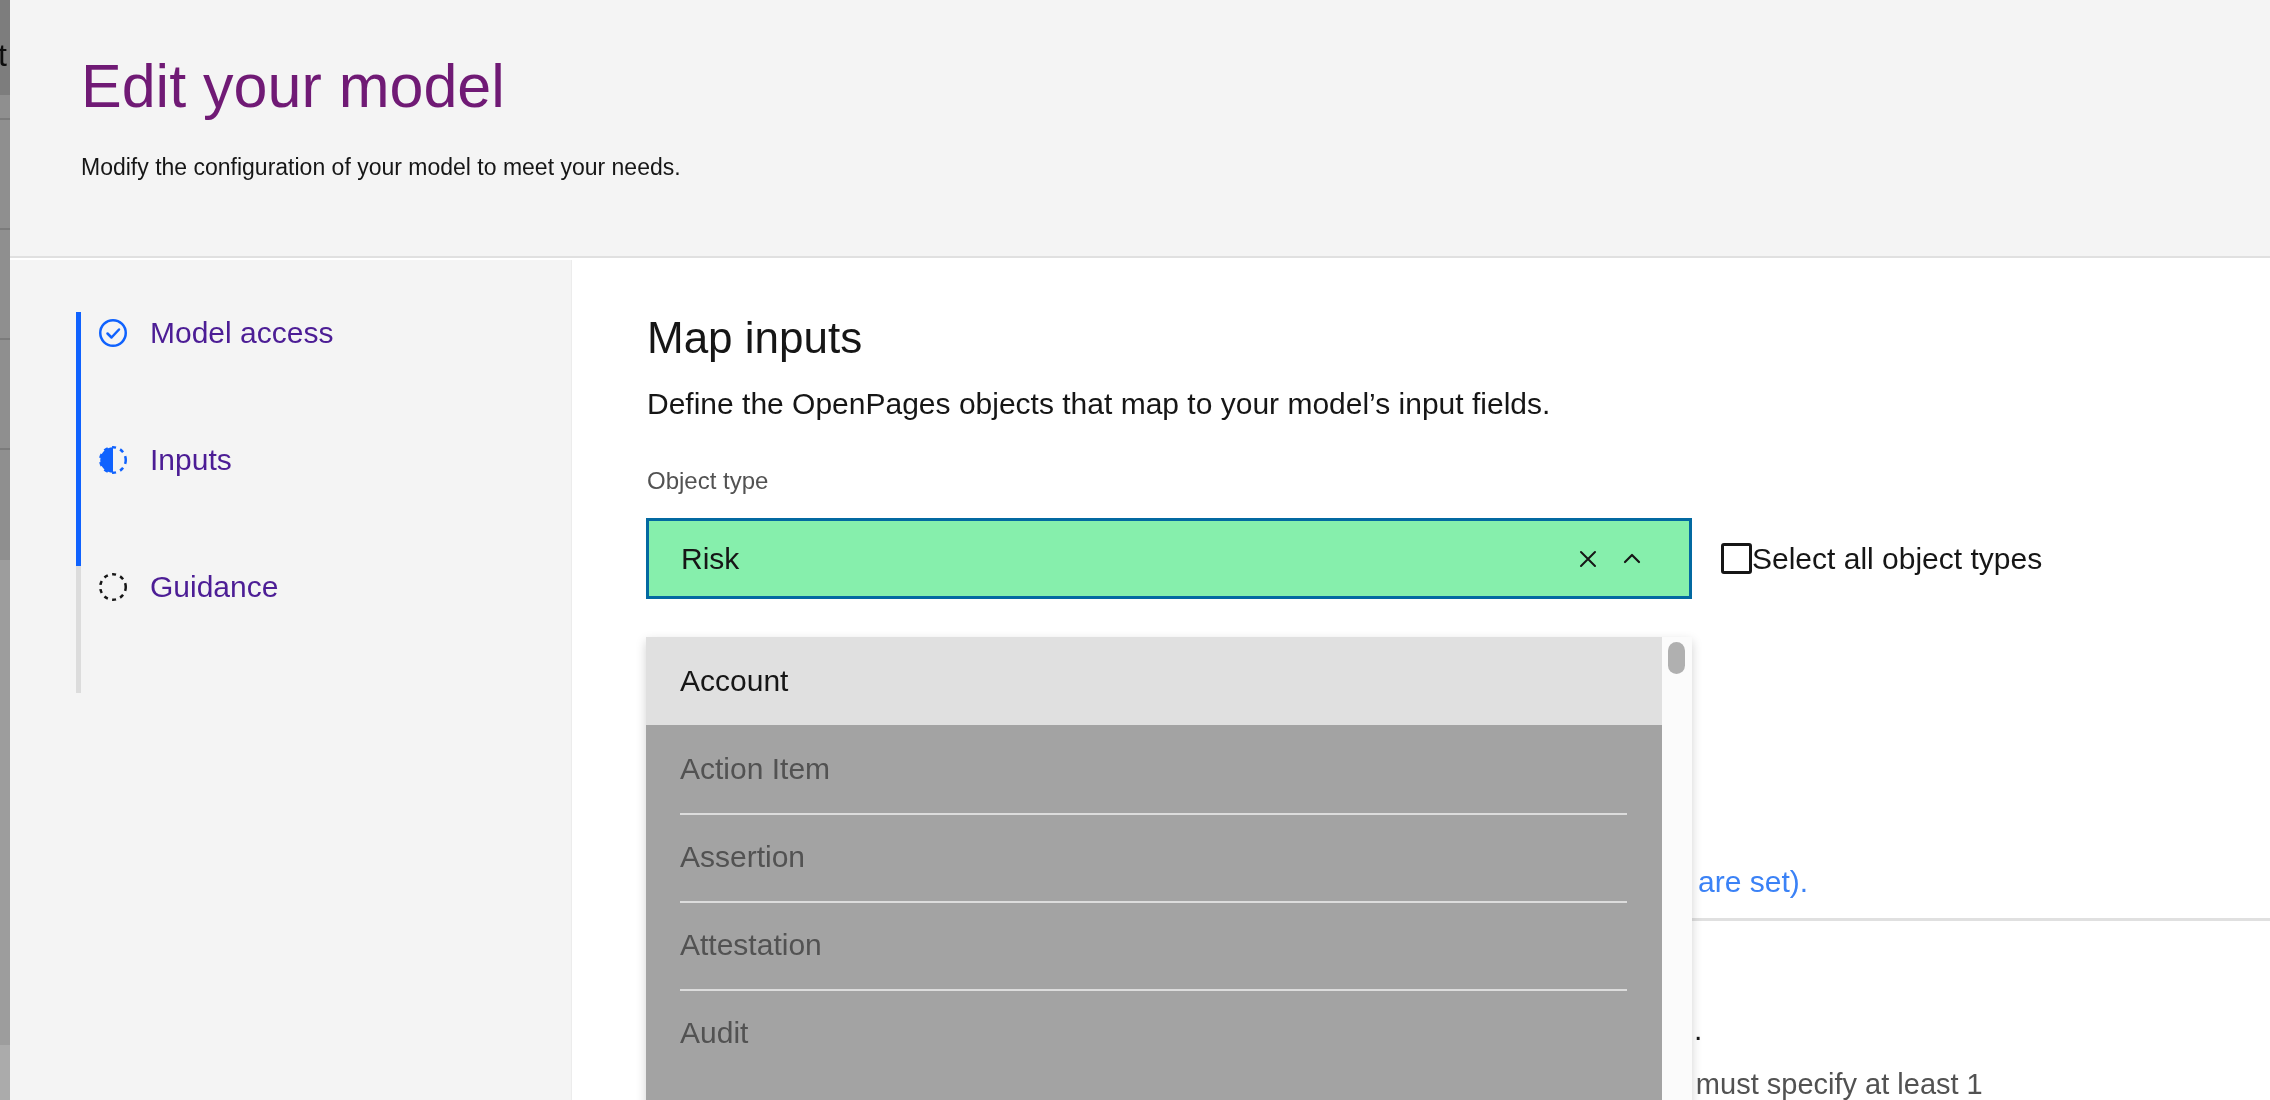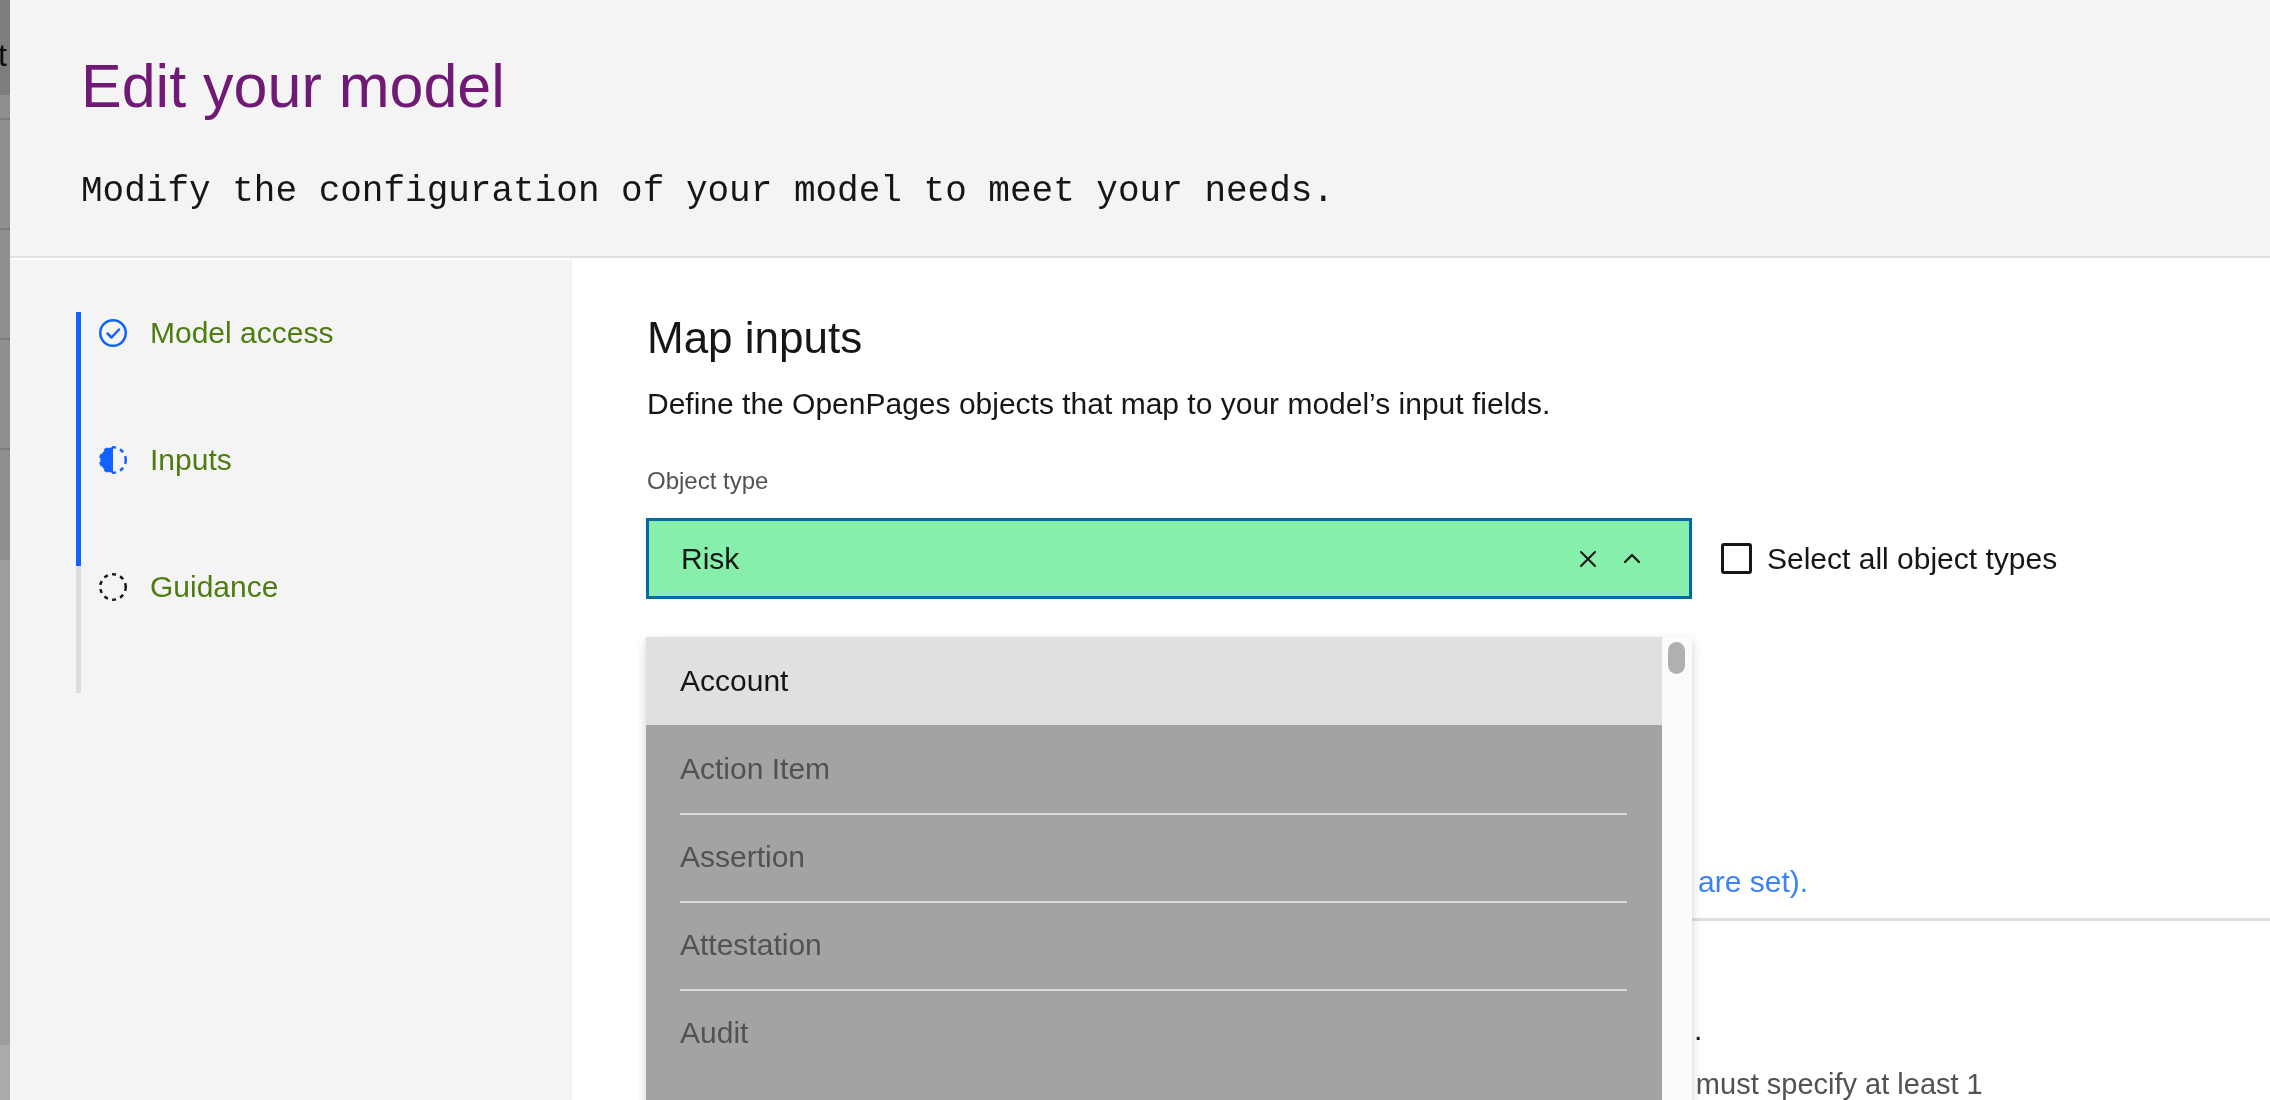"Modify the configuration of your" .modal-subtitle { font-family: Liberation Mono, monospace -> none; font-size: 36px -> 23px; top: 168px -> 152px }
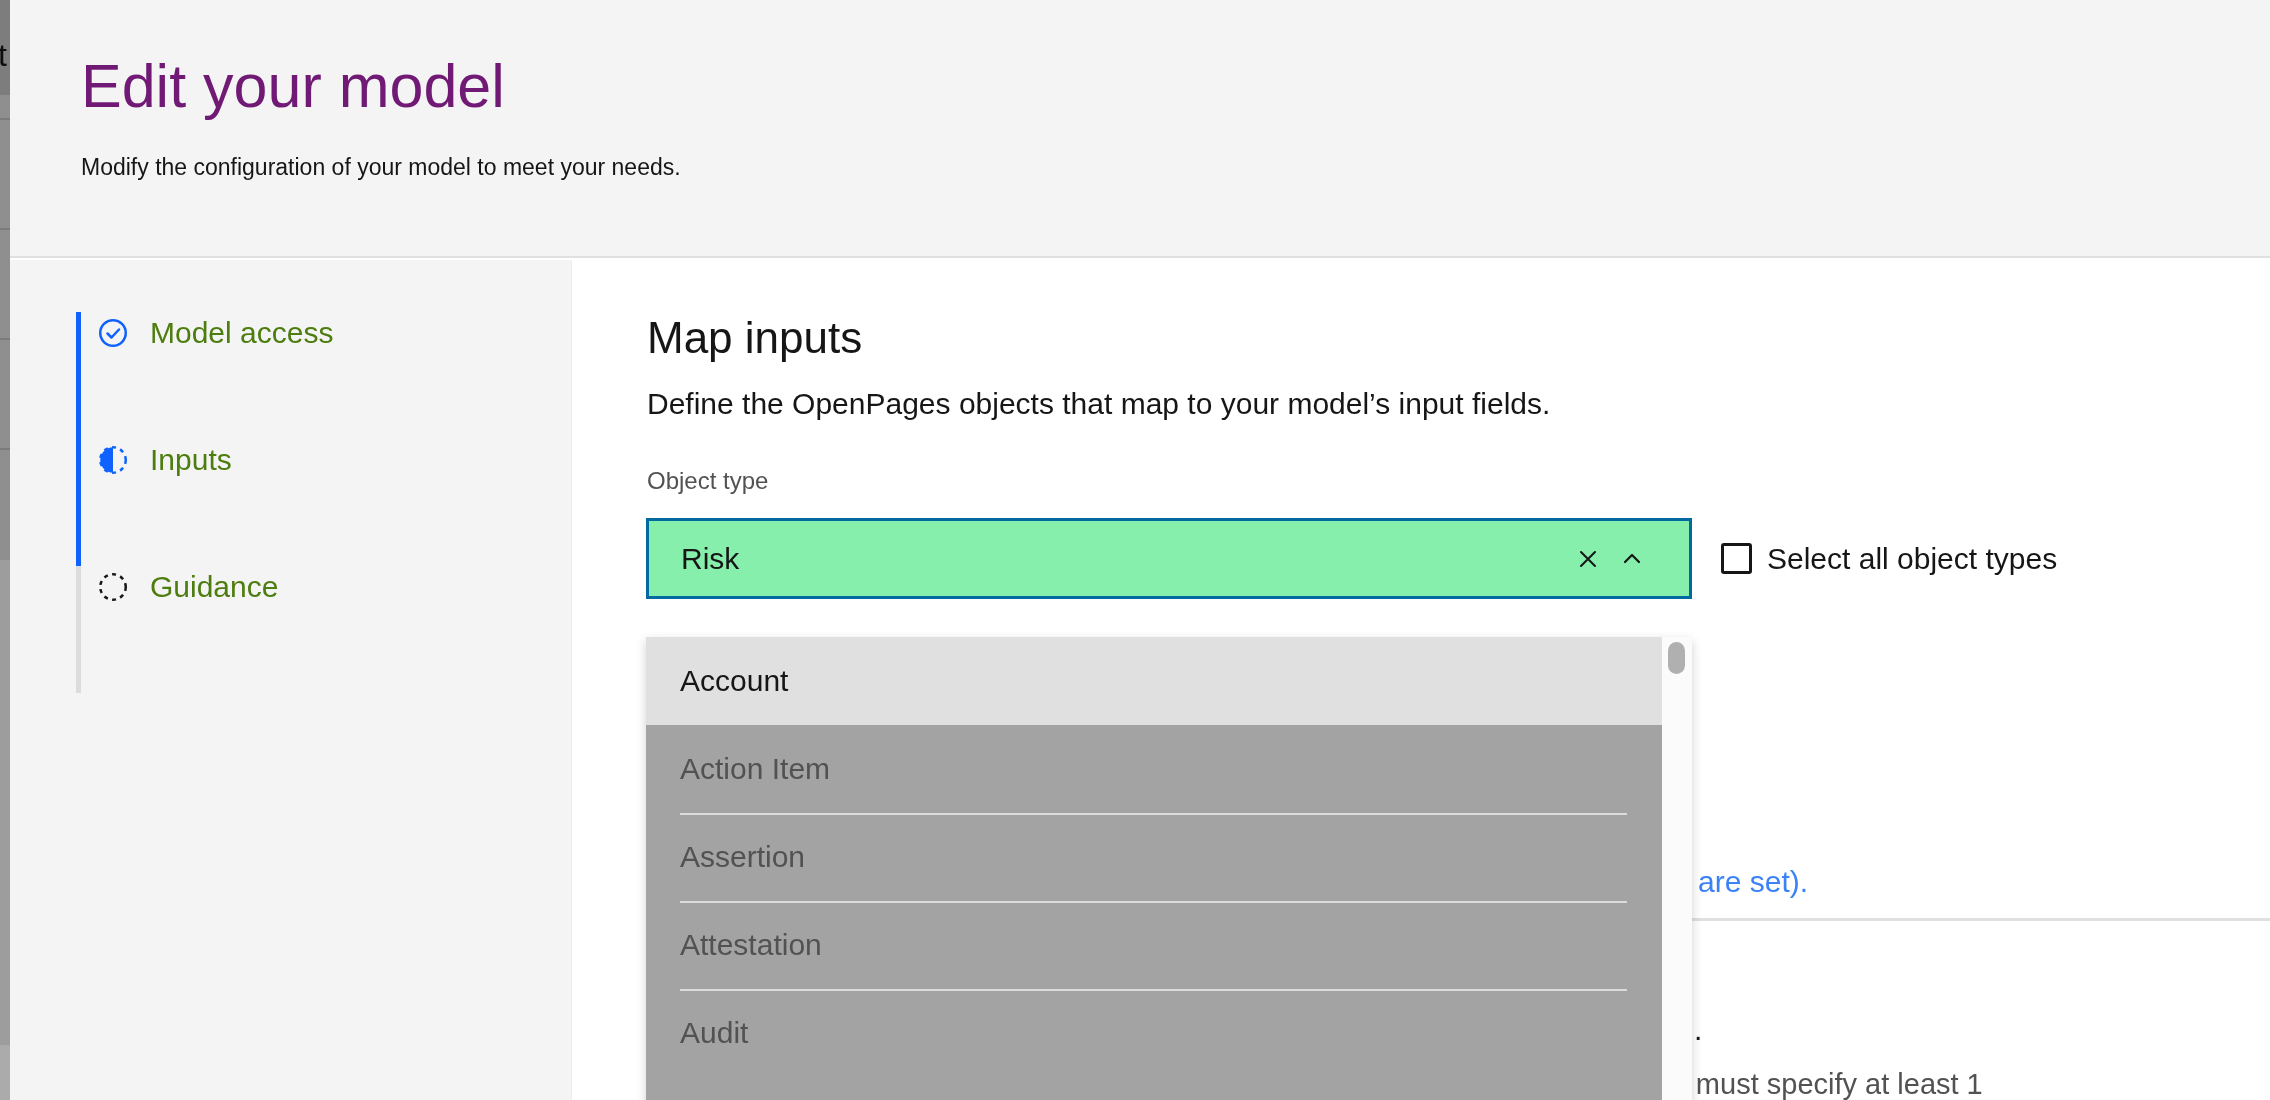"Model access" .step-label { color: #4d7c0f -> #4c1d95 }
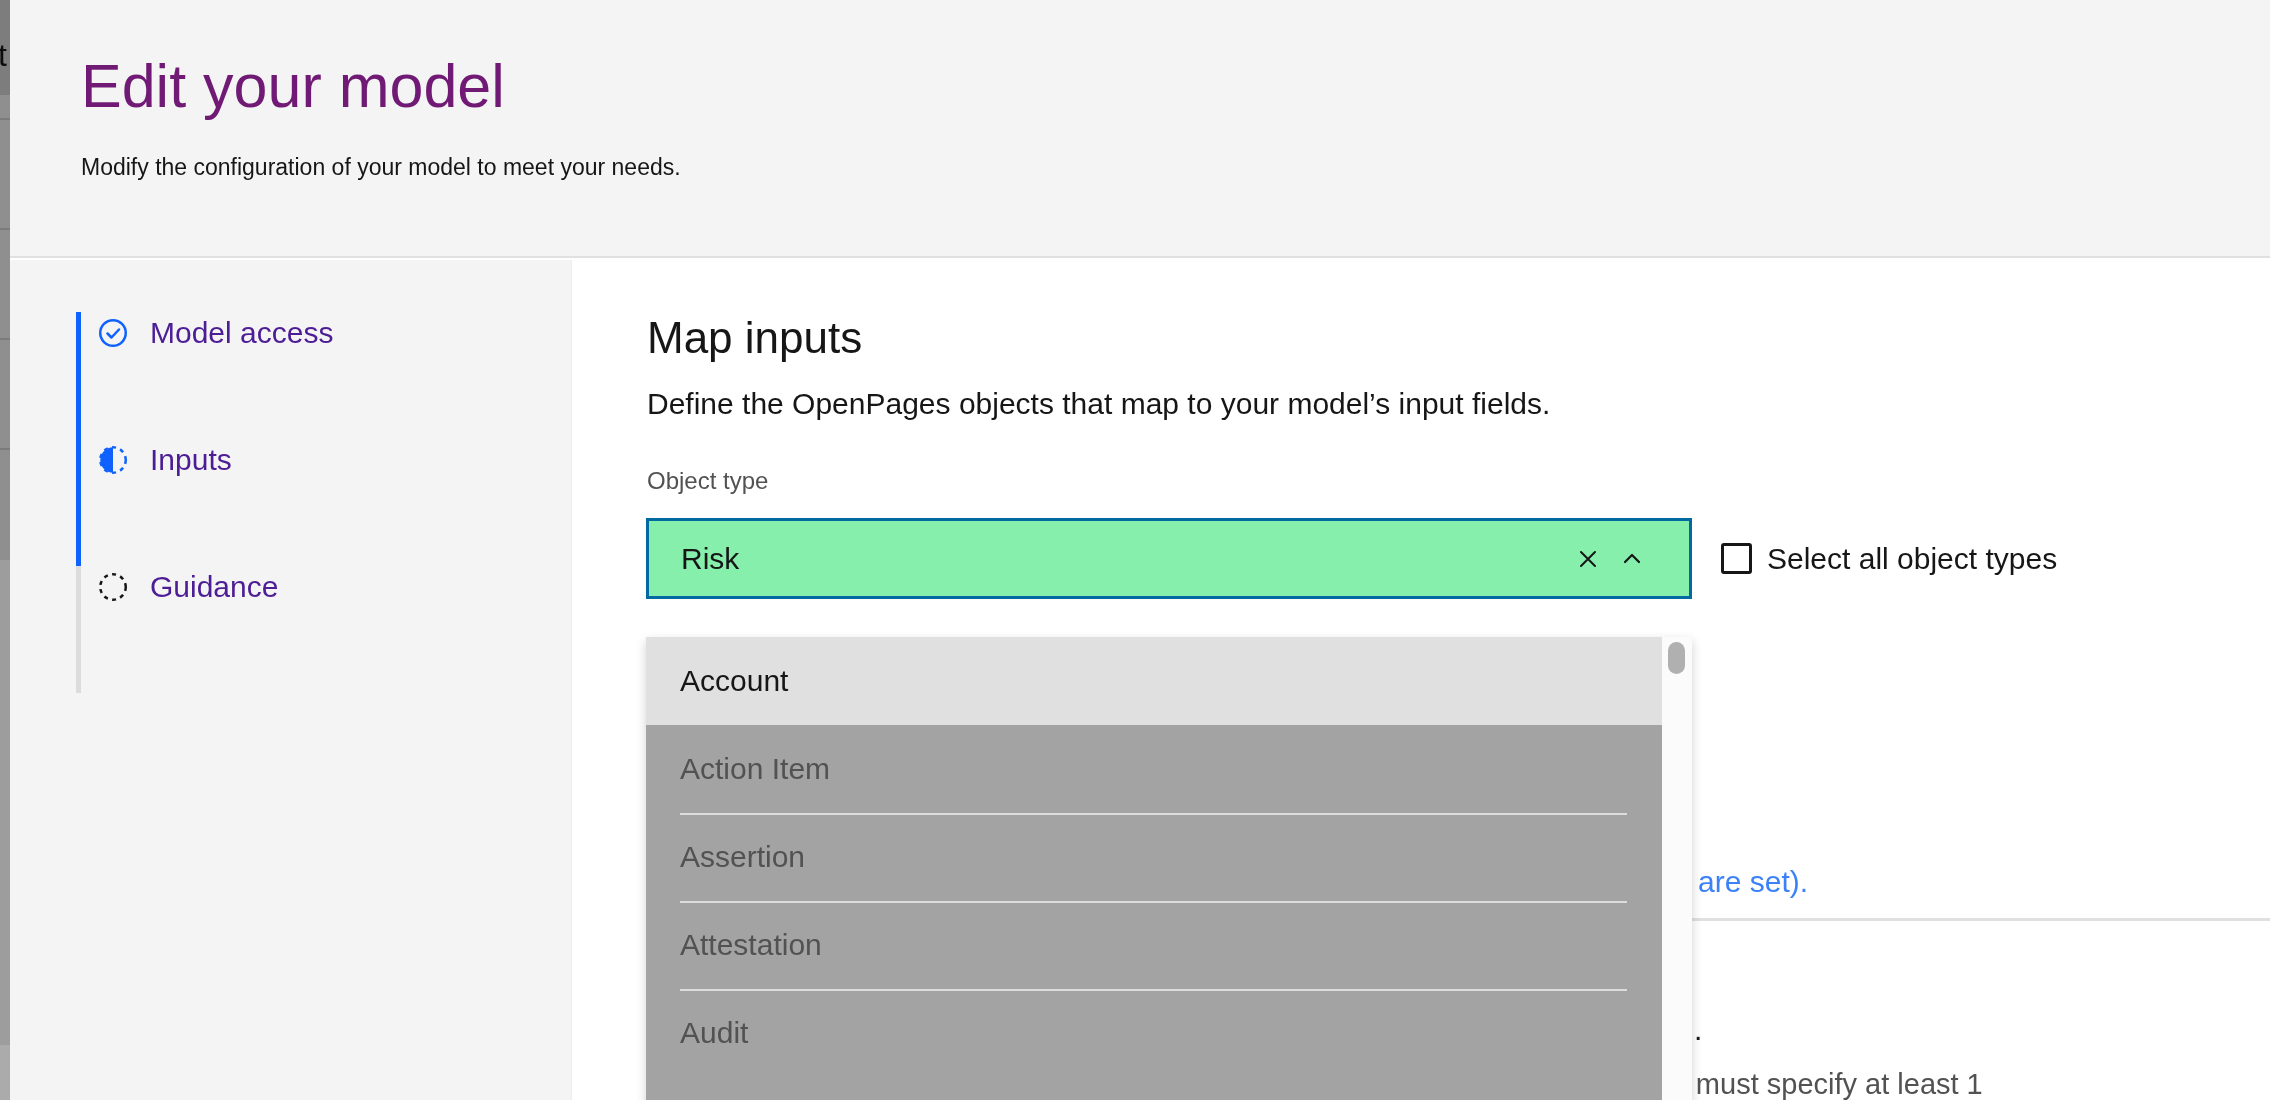"Select all object types" .checkbox-row { gap: 15px -> none }
